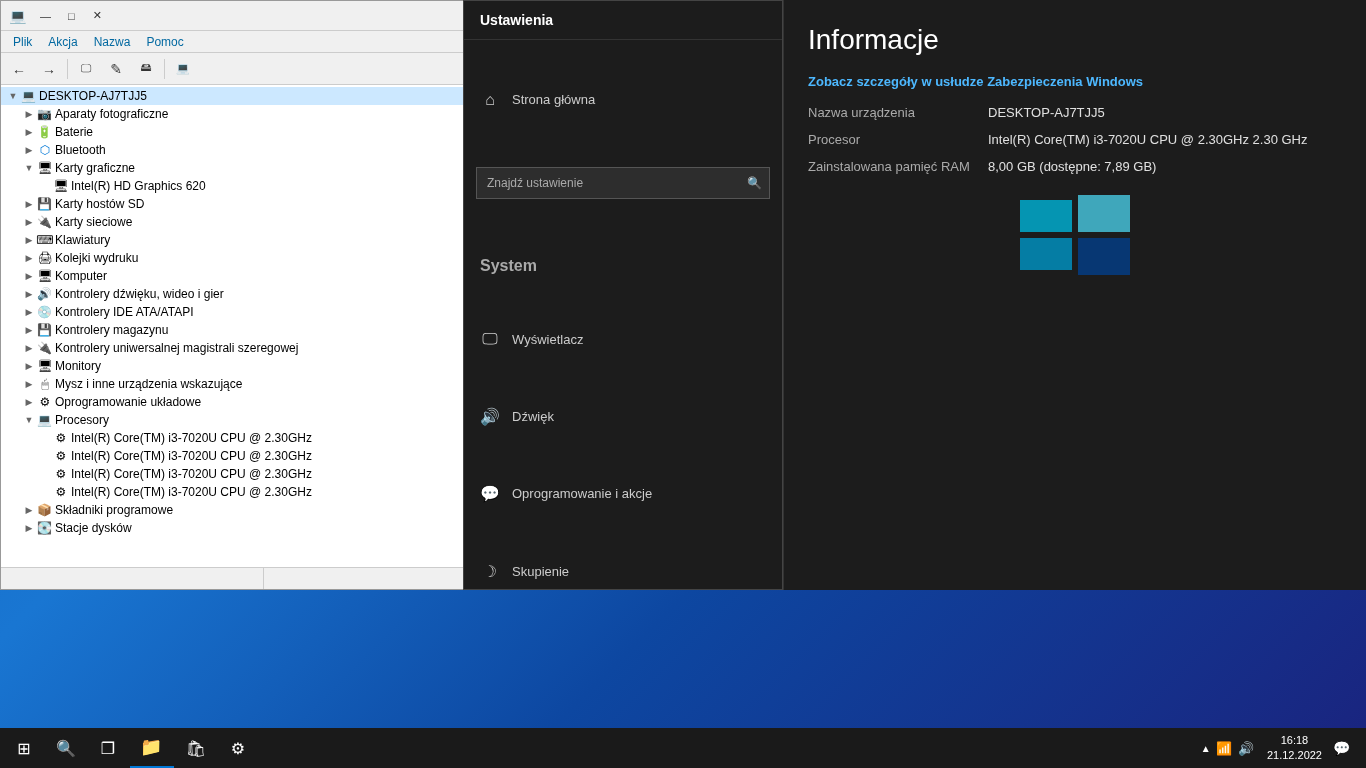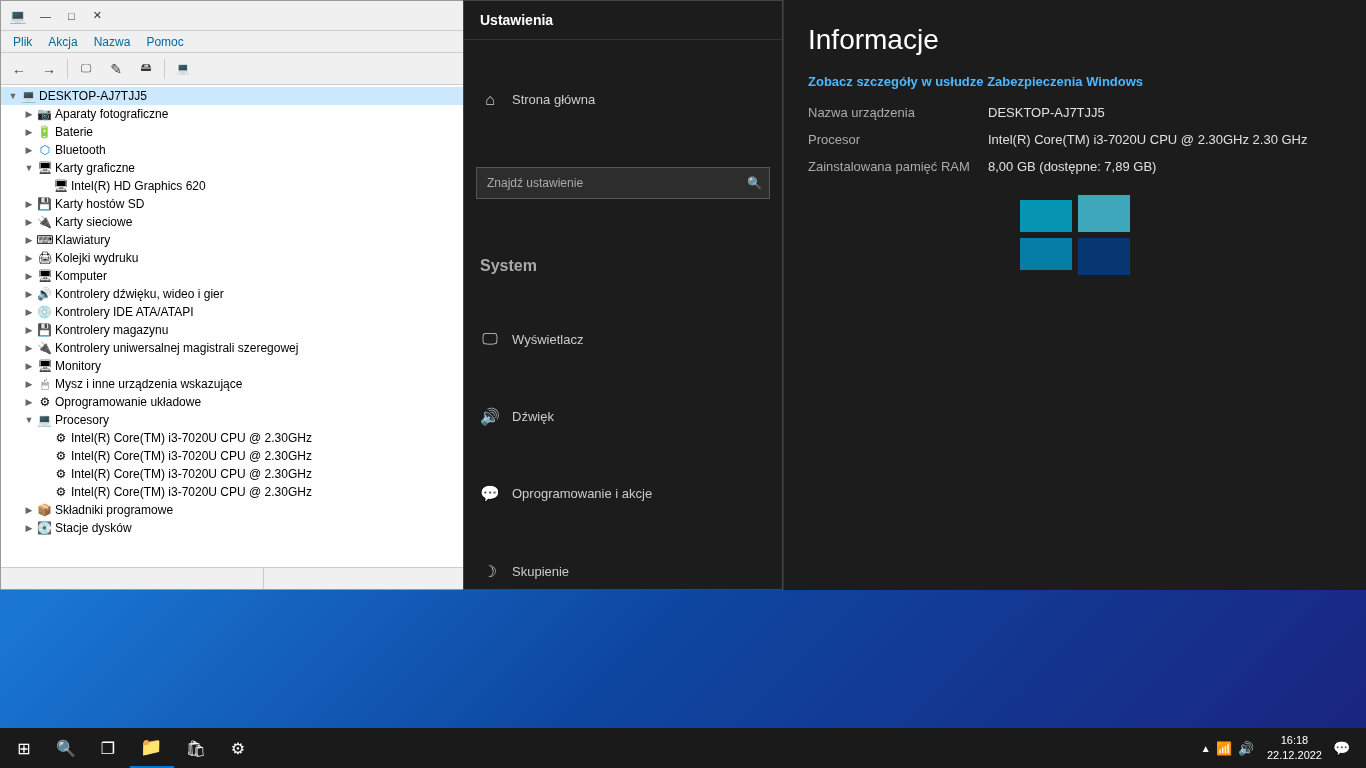"22.12.2022" div { text: 22.12.2022 -> 21.12.2022 }
